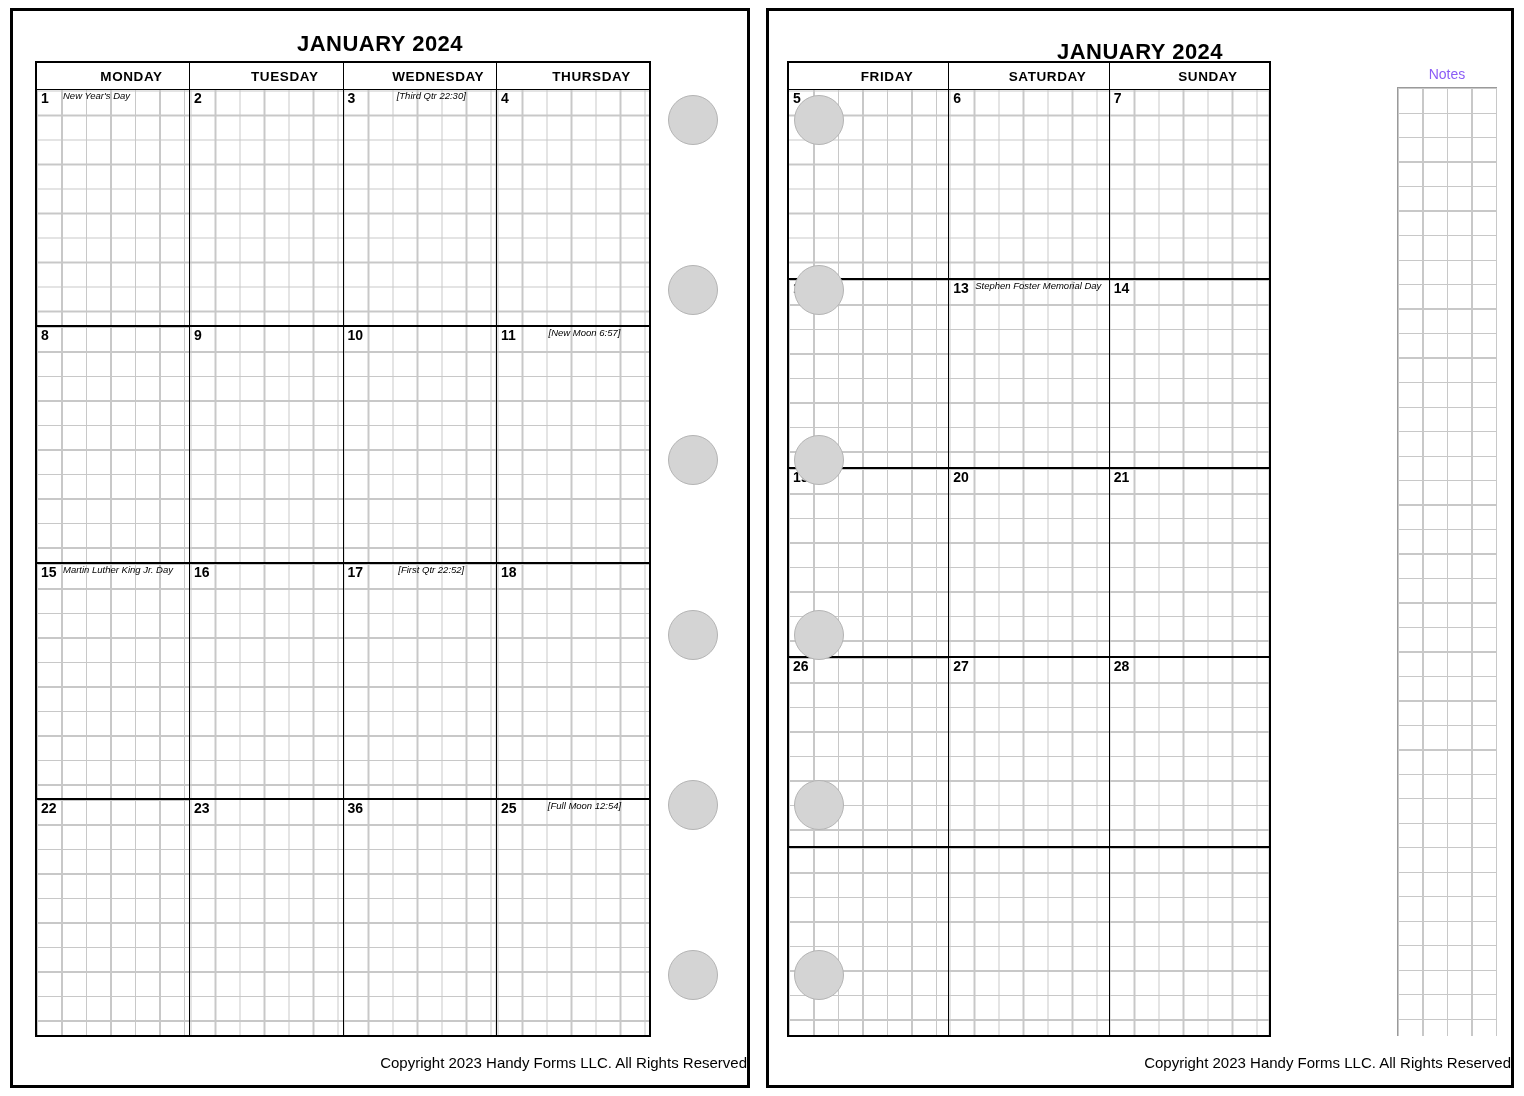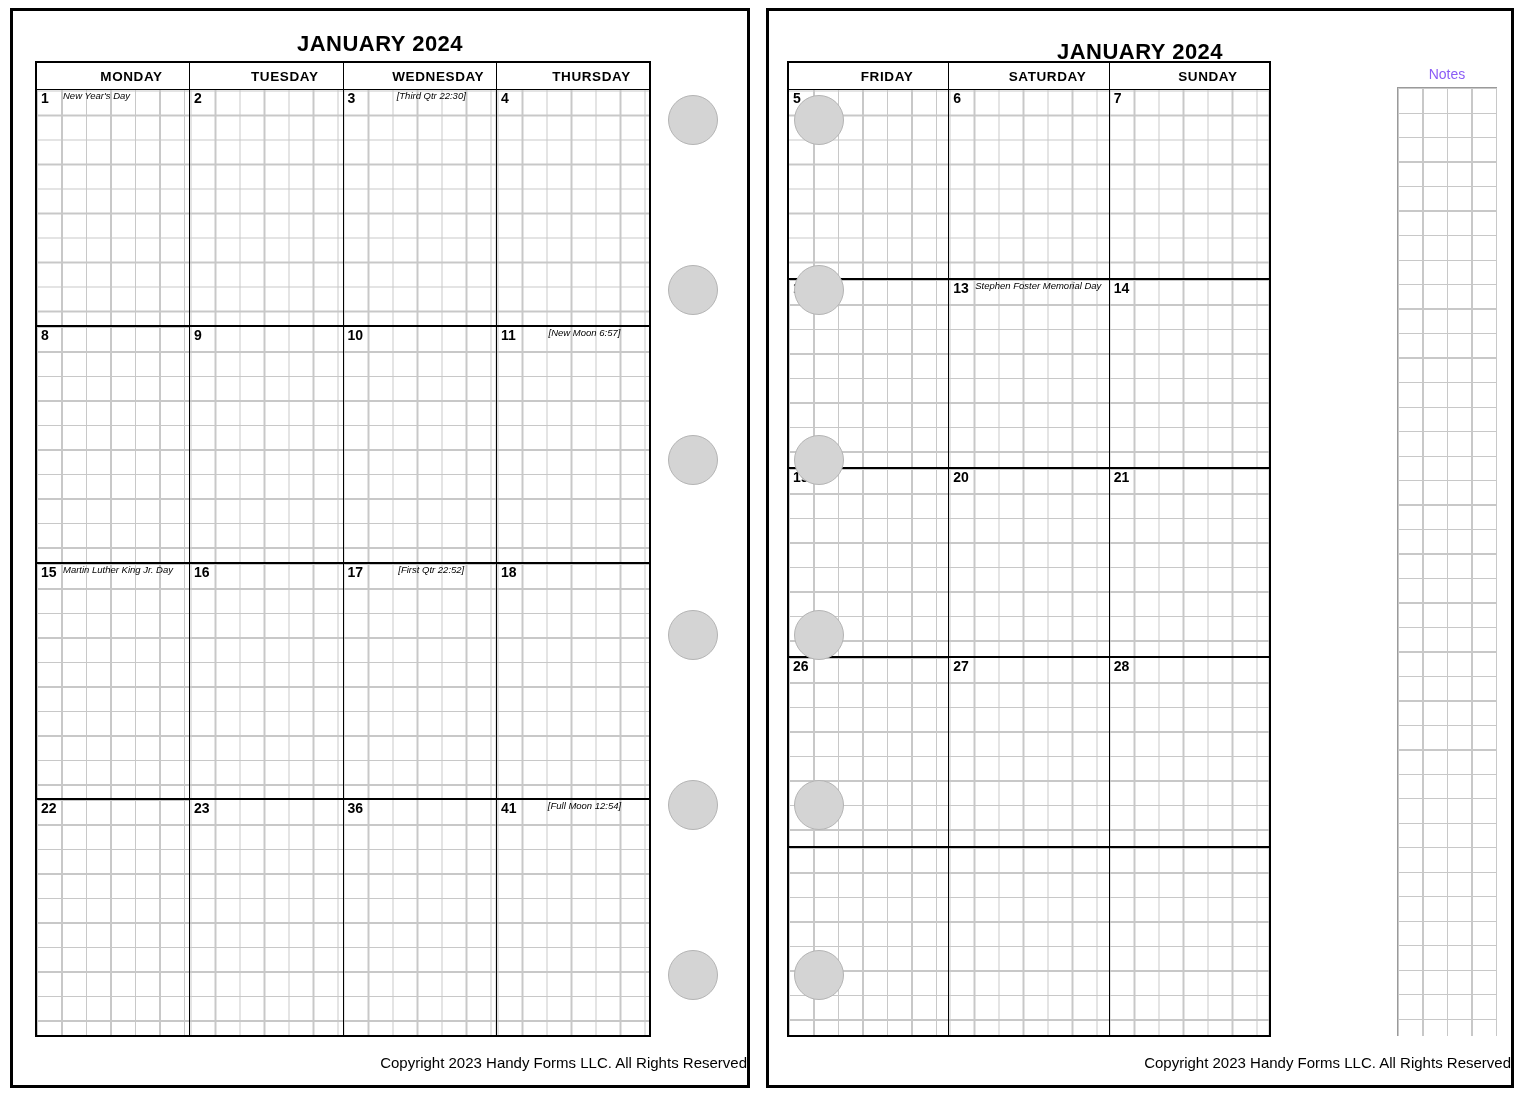"41" span.daynum { text: 41 -> 25 }
